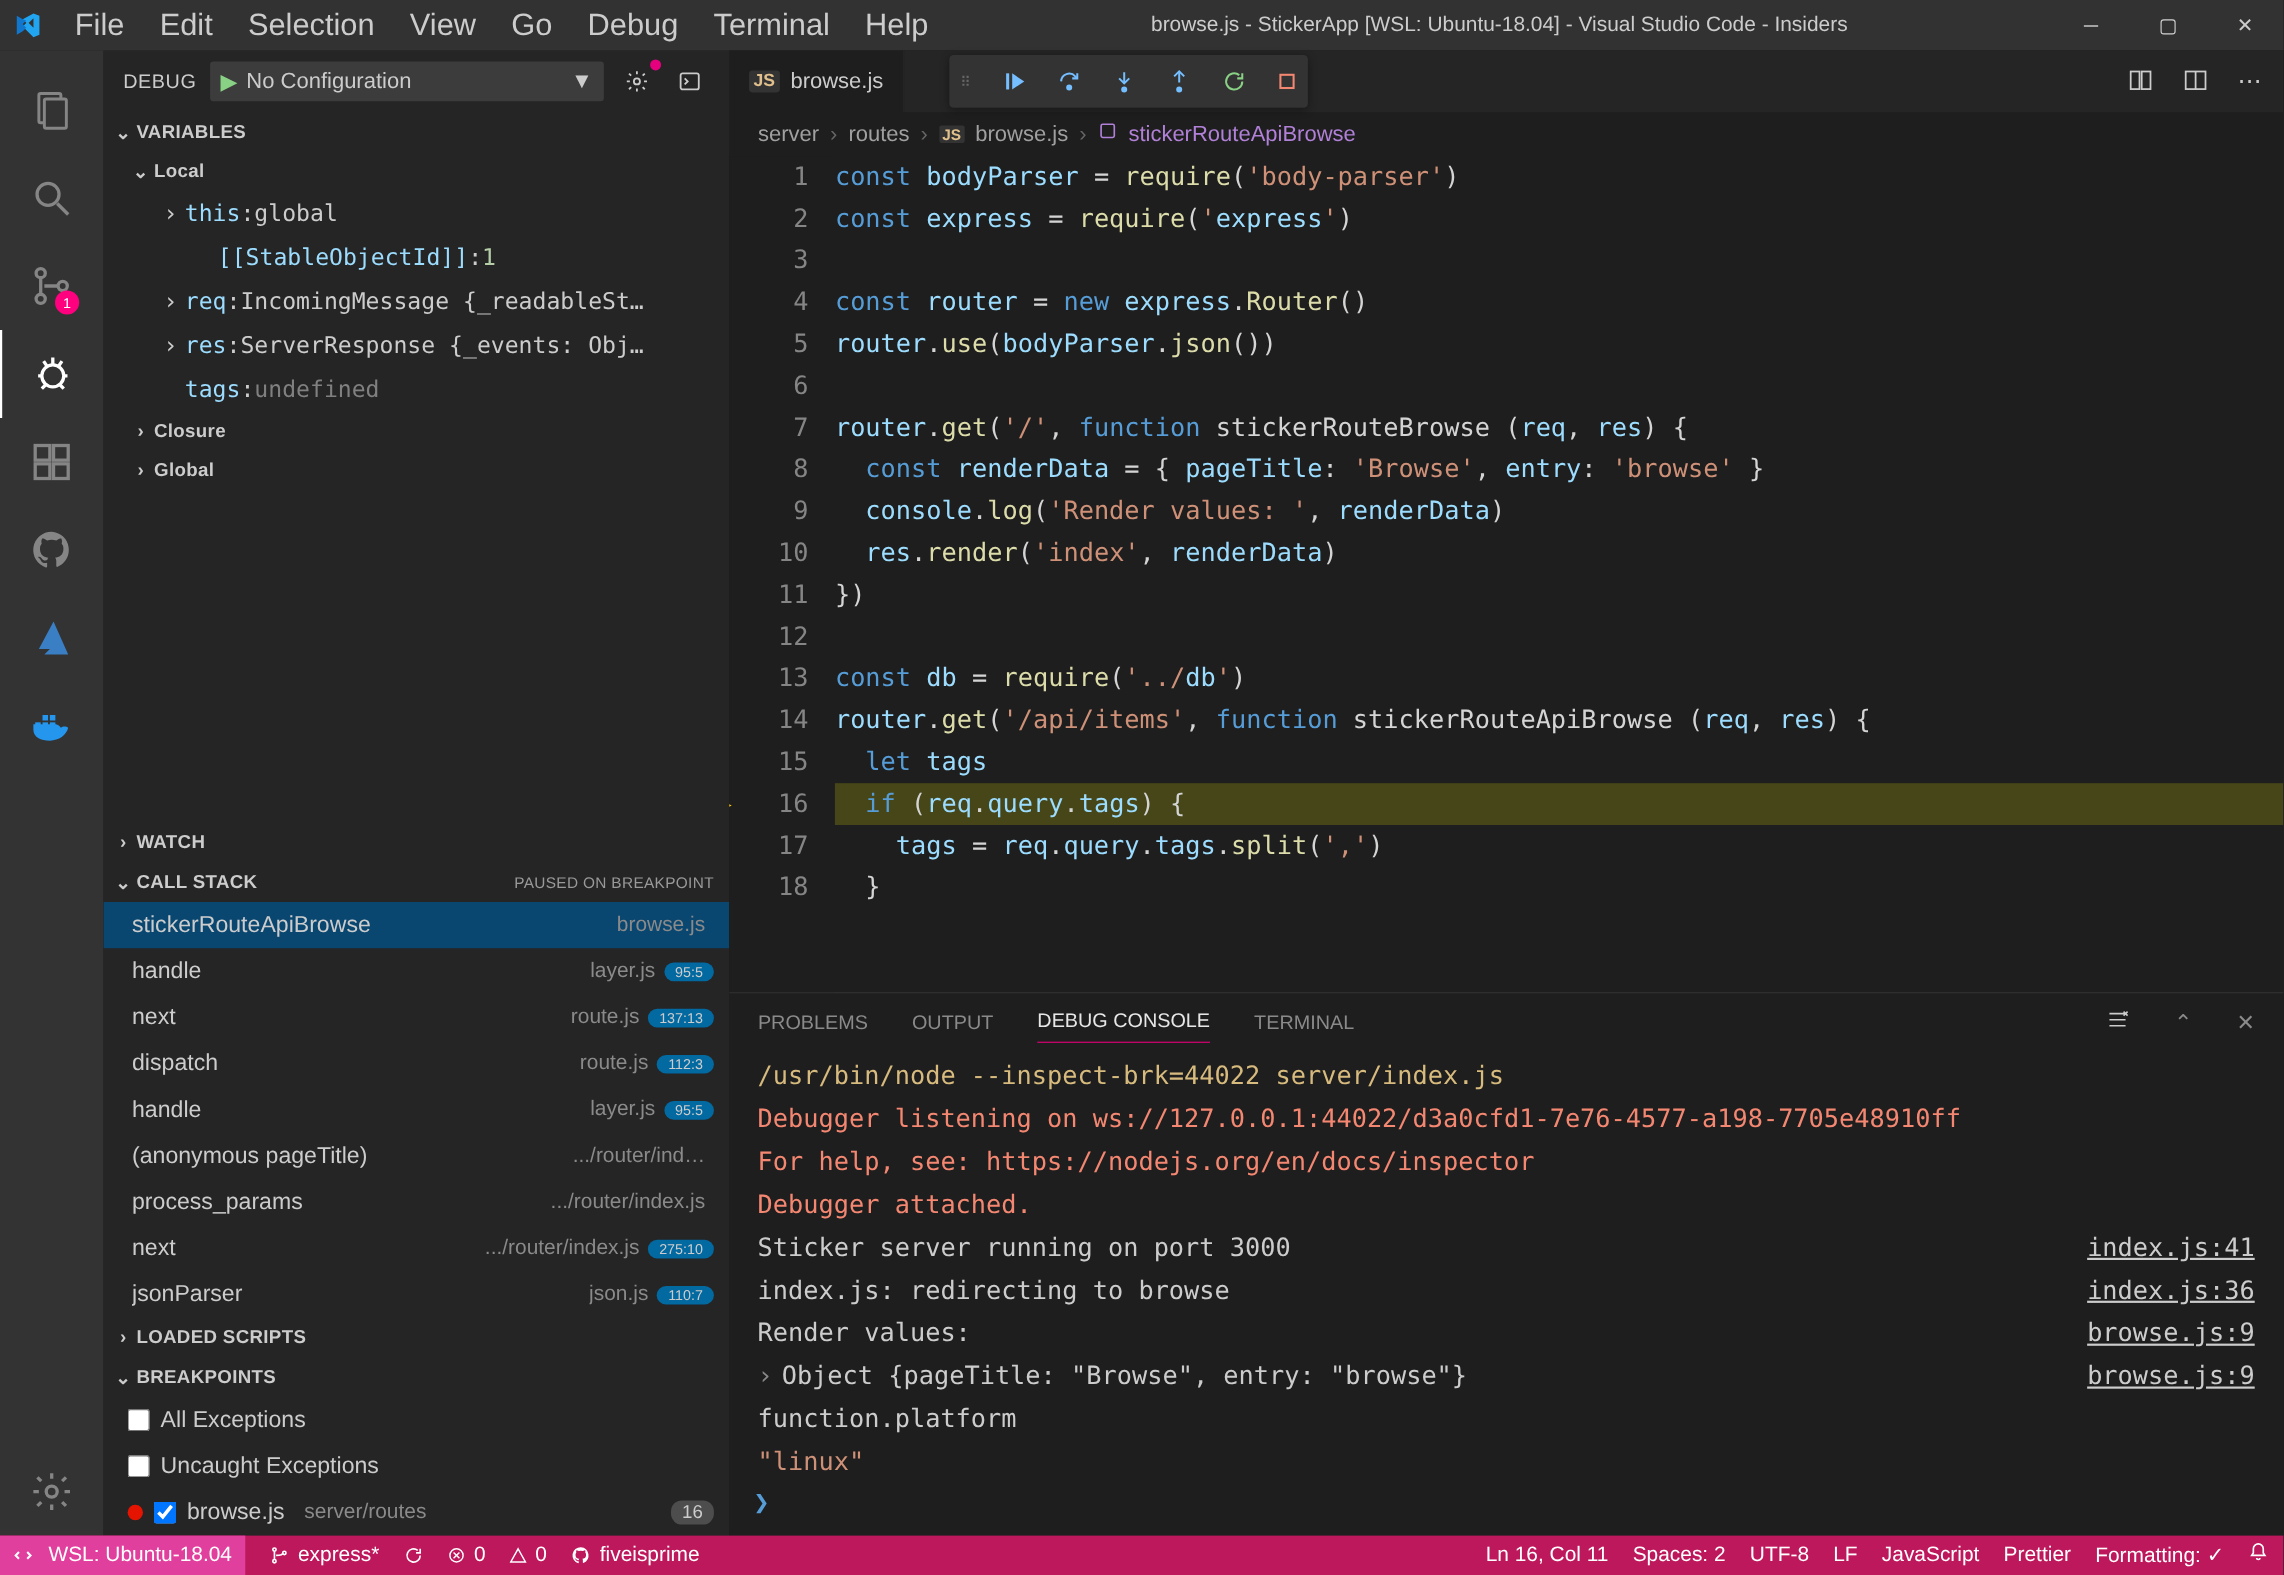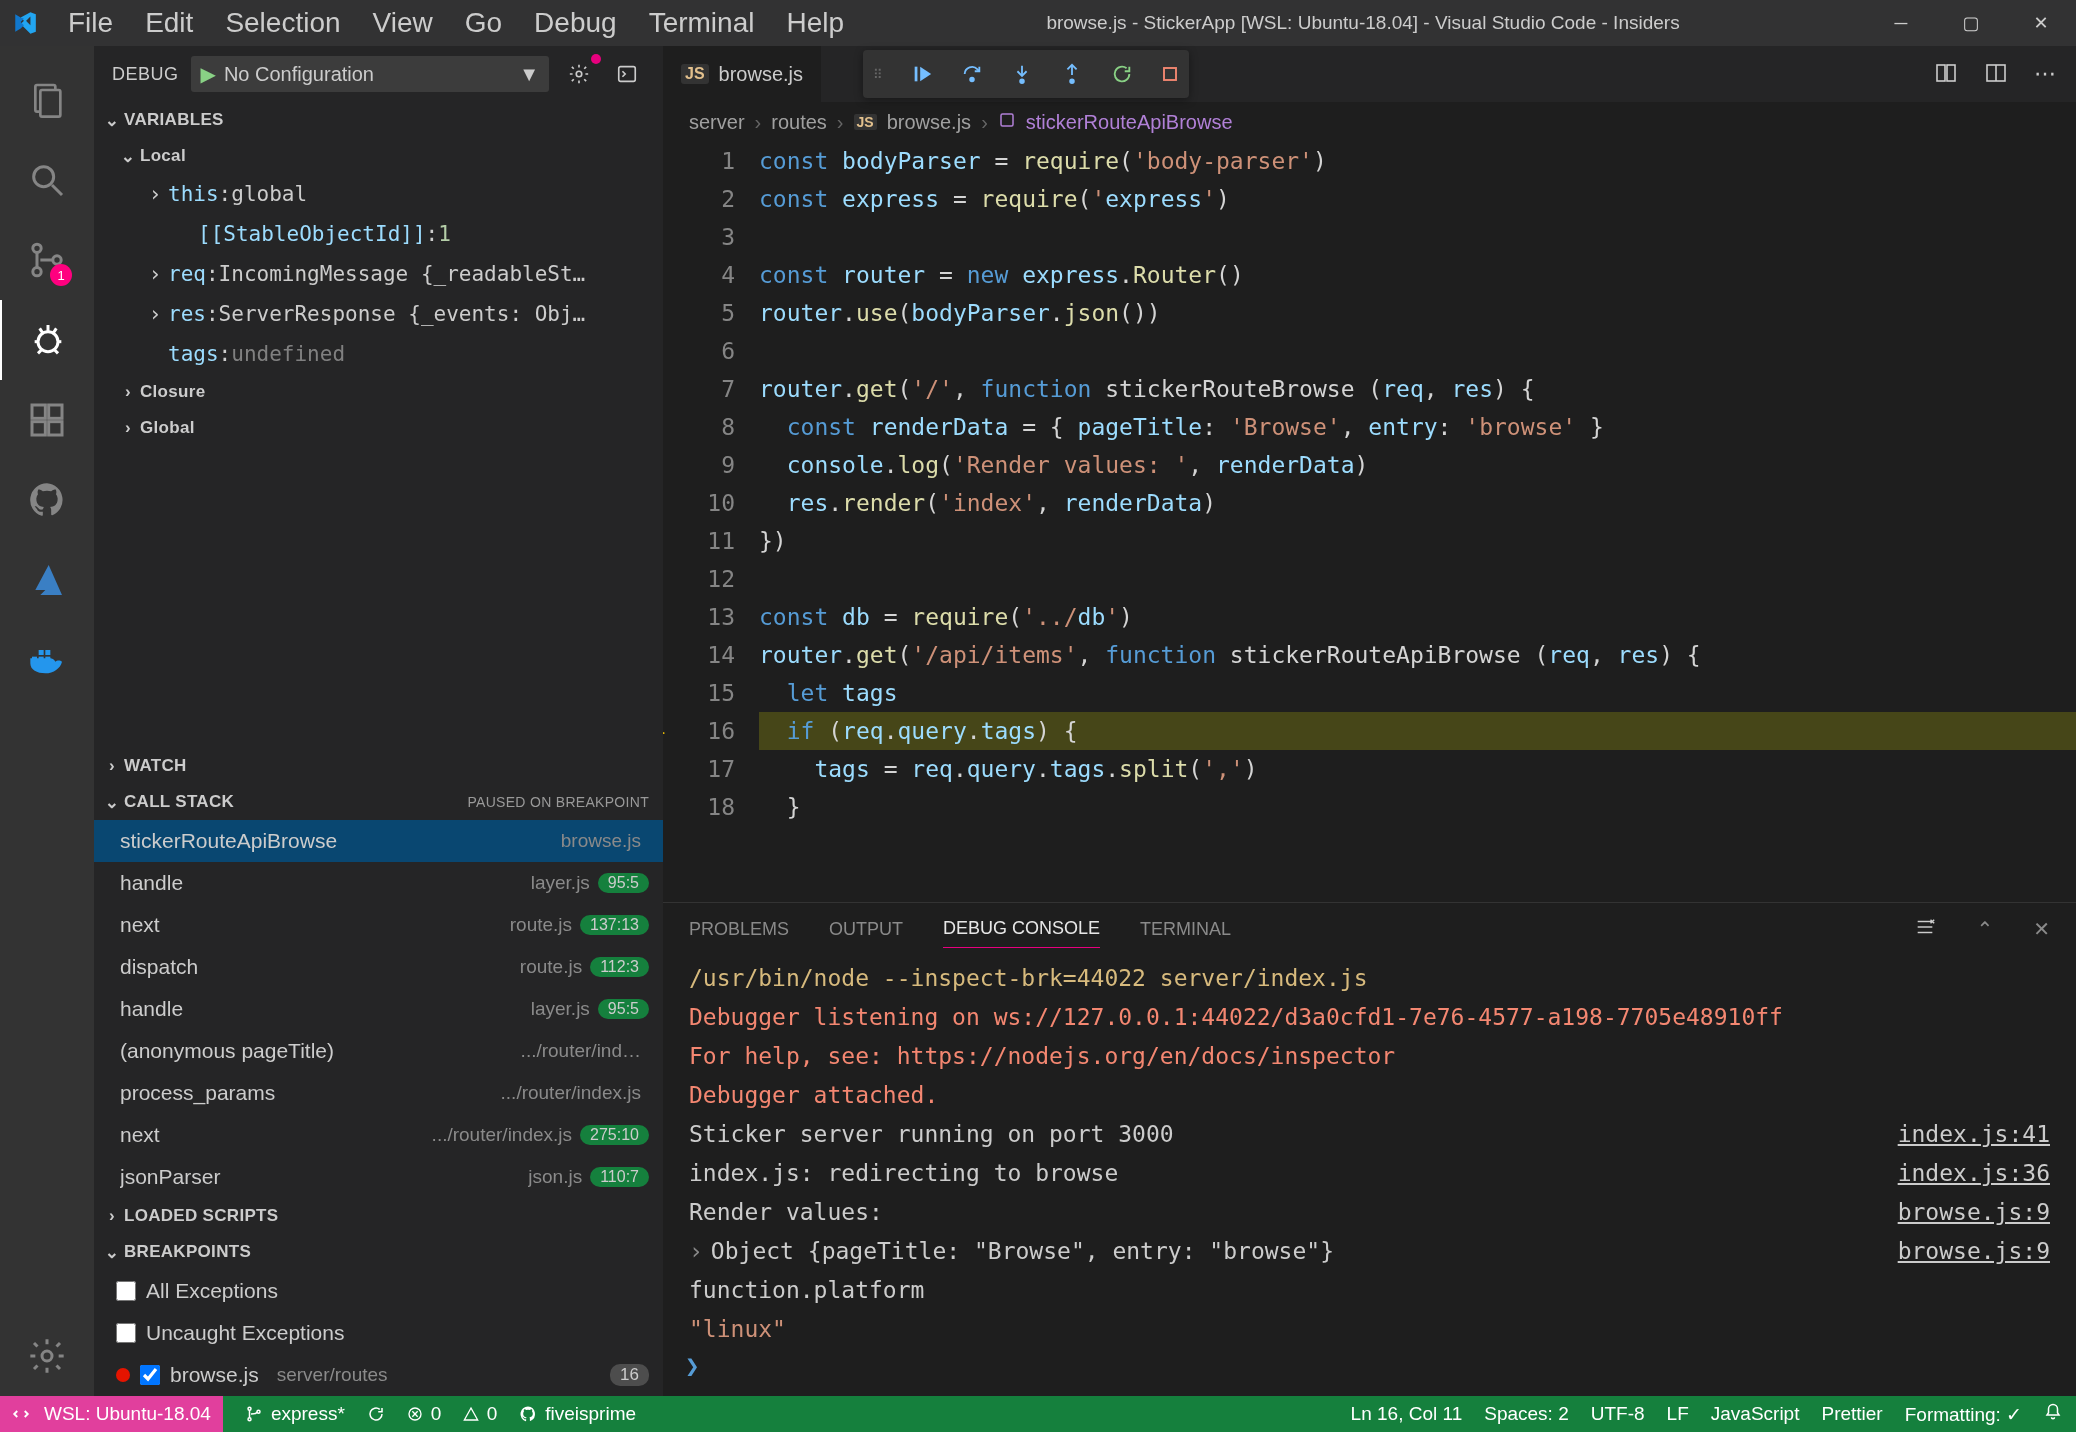"95:5" .callstack-item .loc { background: #15803d -> #0369a1; font-size: 16px -> 13px }
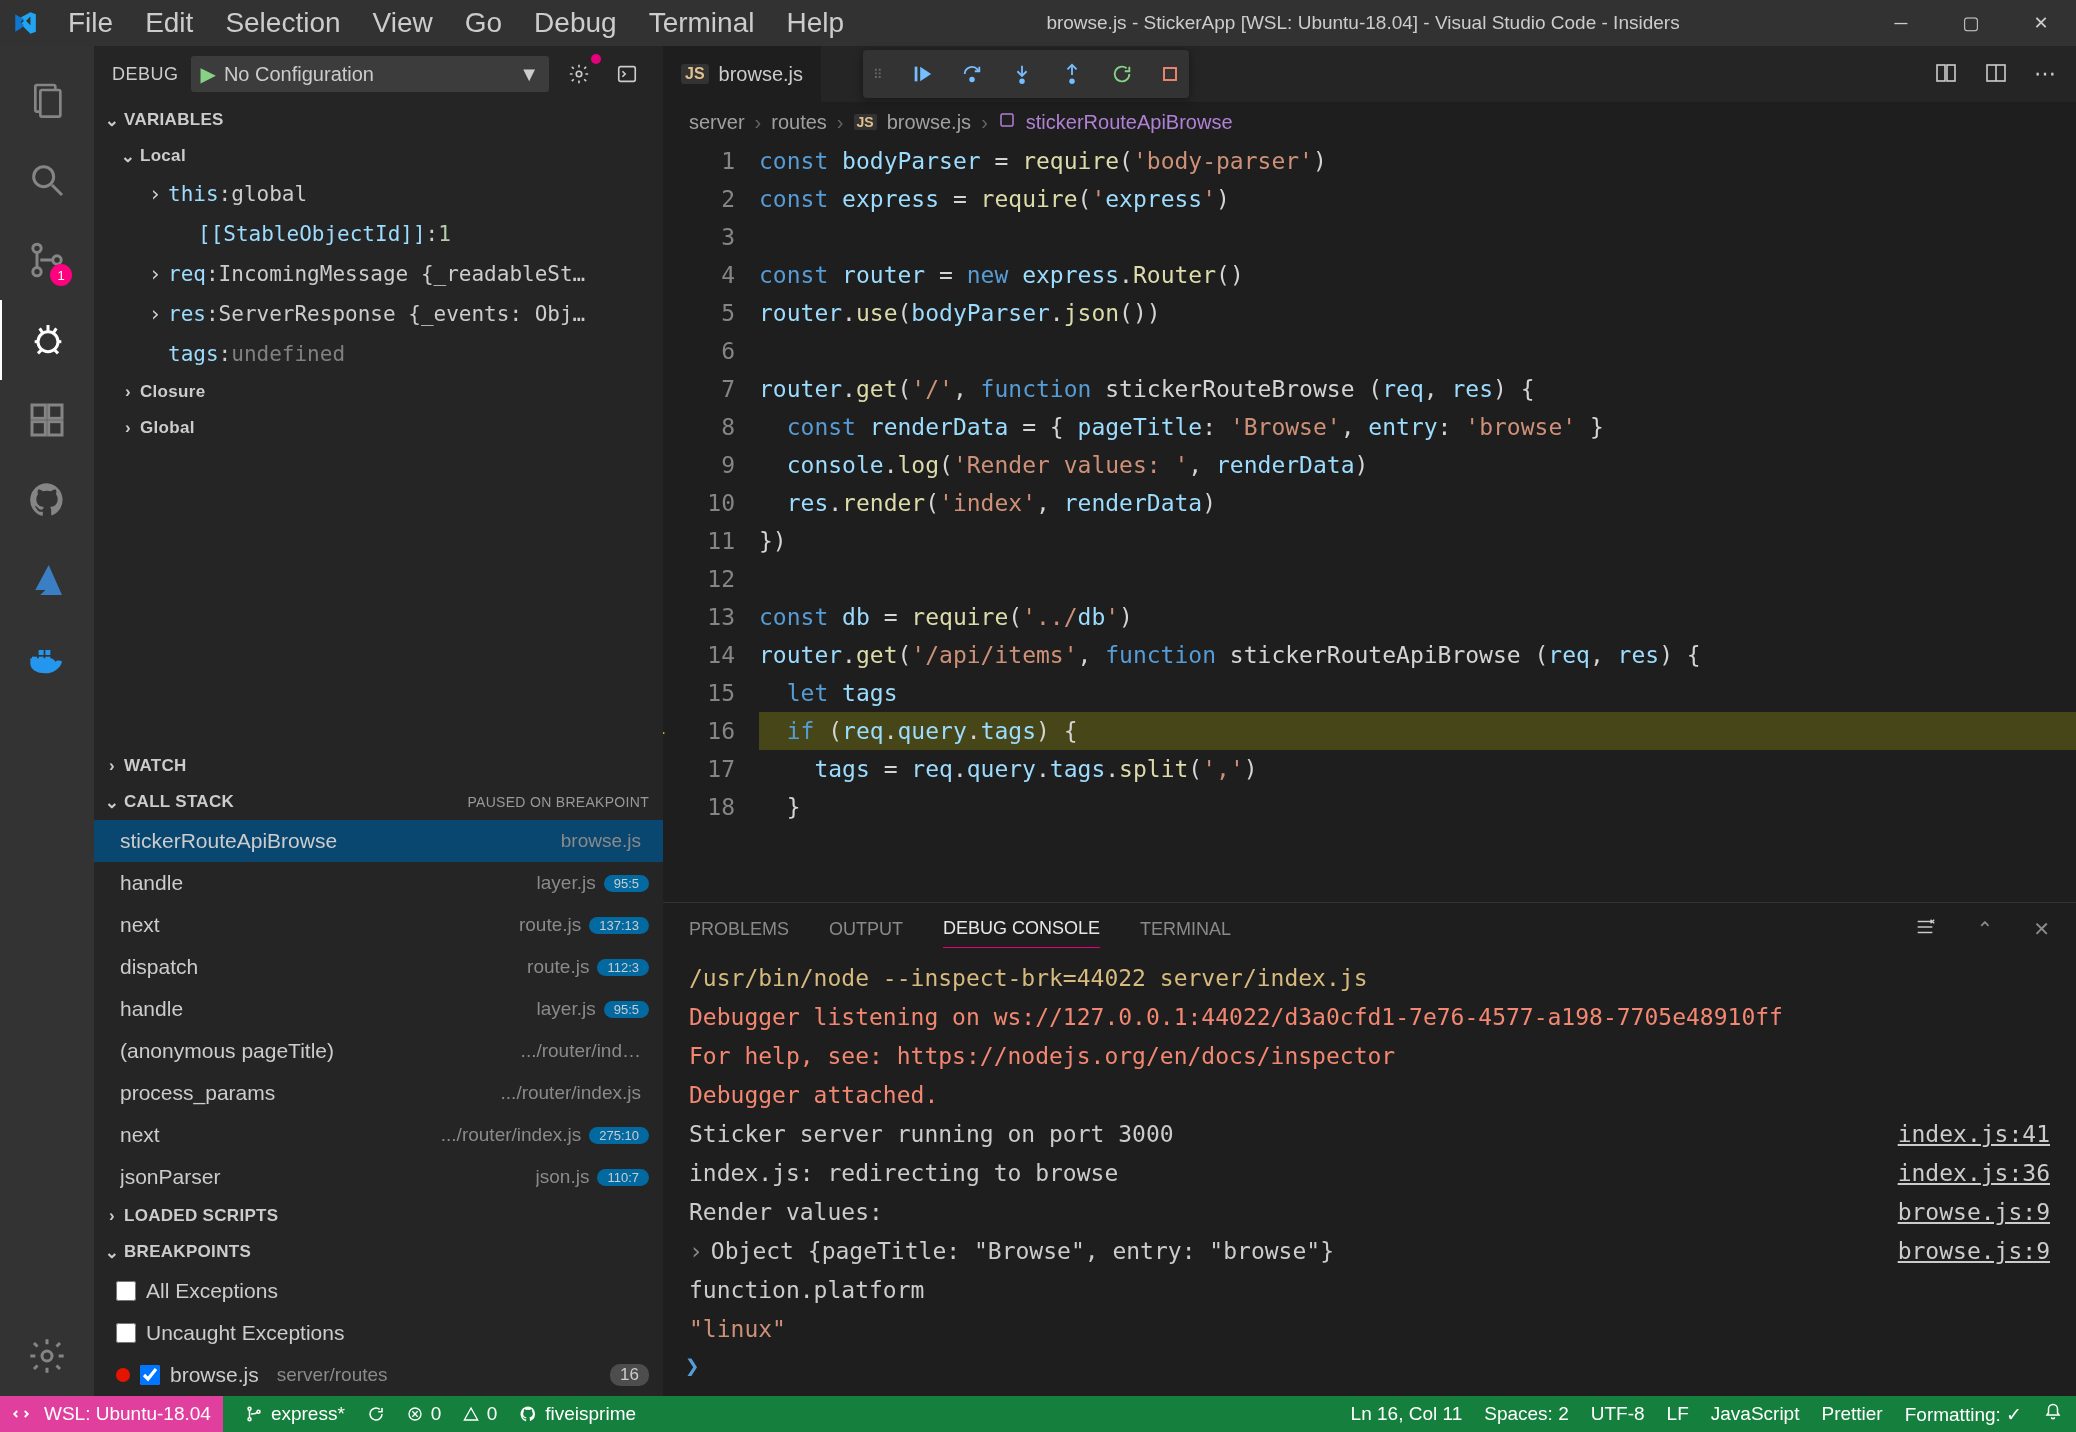"WSL: Ubuntu-18.04" .statusbar { background: #15803d -> #be185d }
